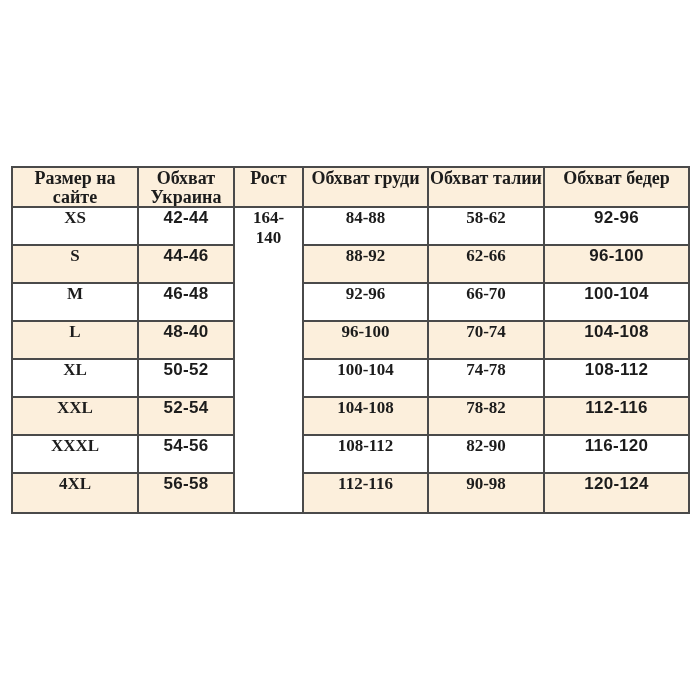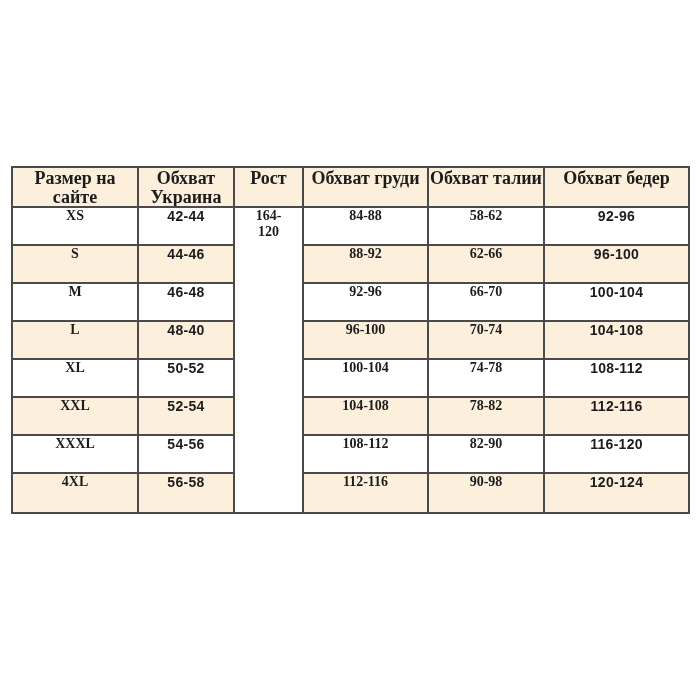"XS" .size-table tbody td { font-size: 14px -> 17px }
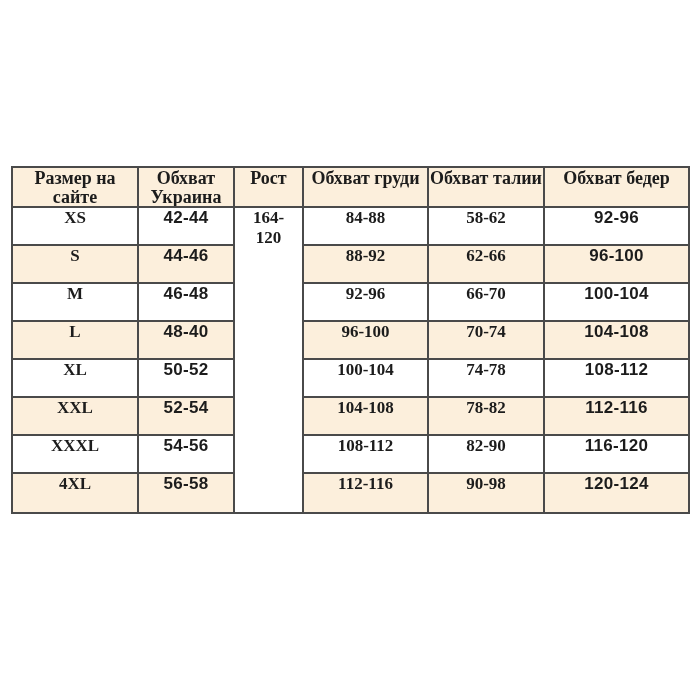"120" div { text: 120 -> 140 }
